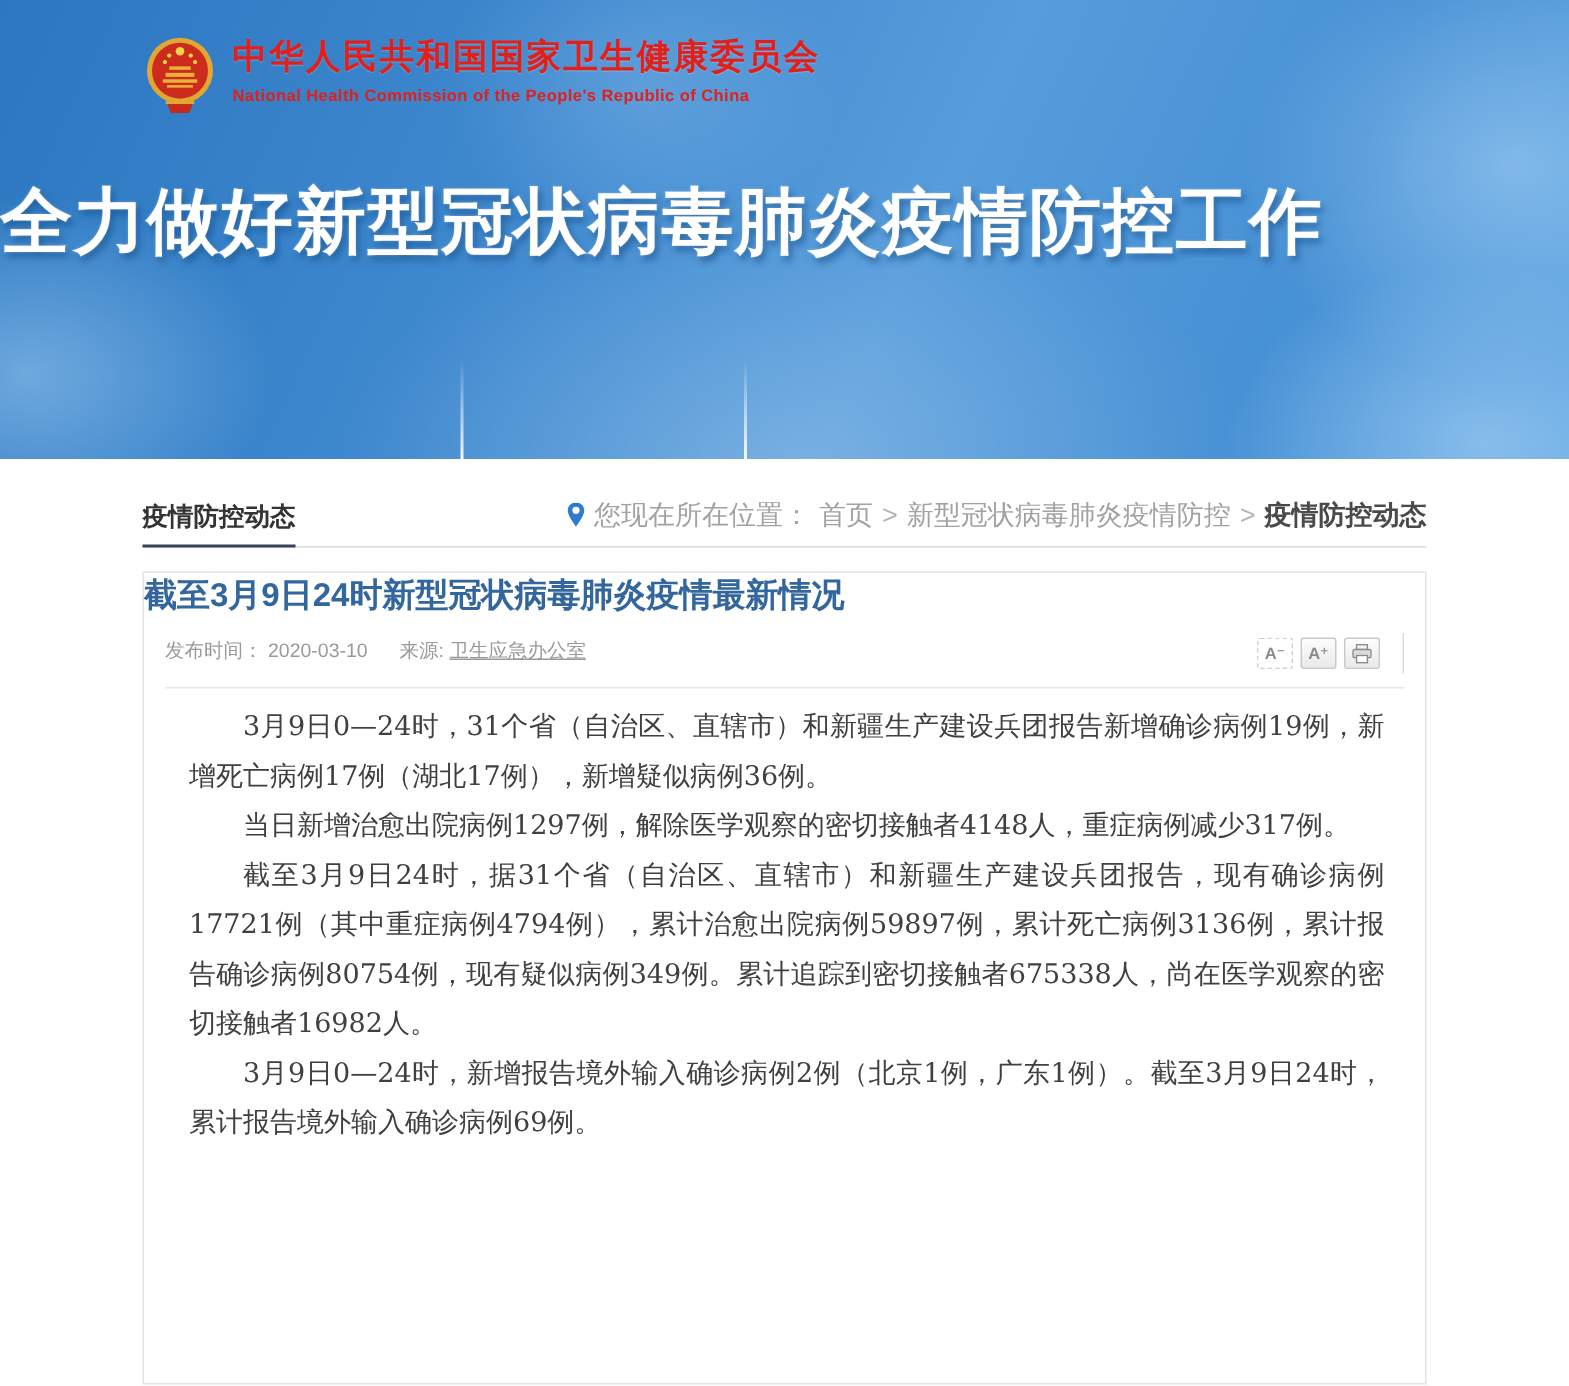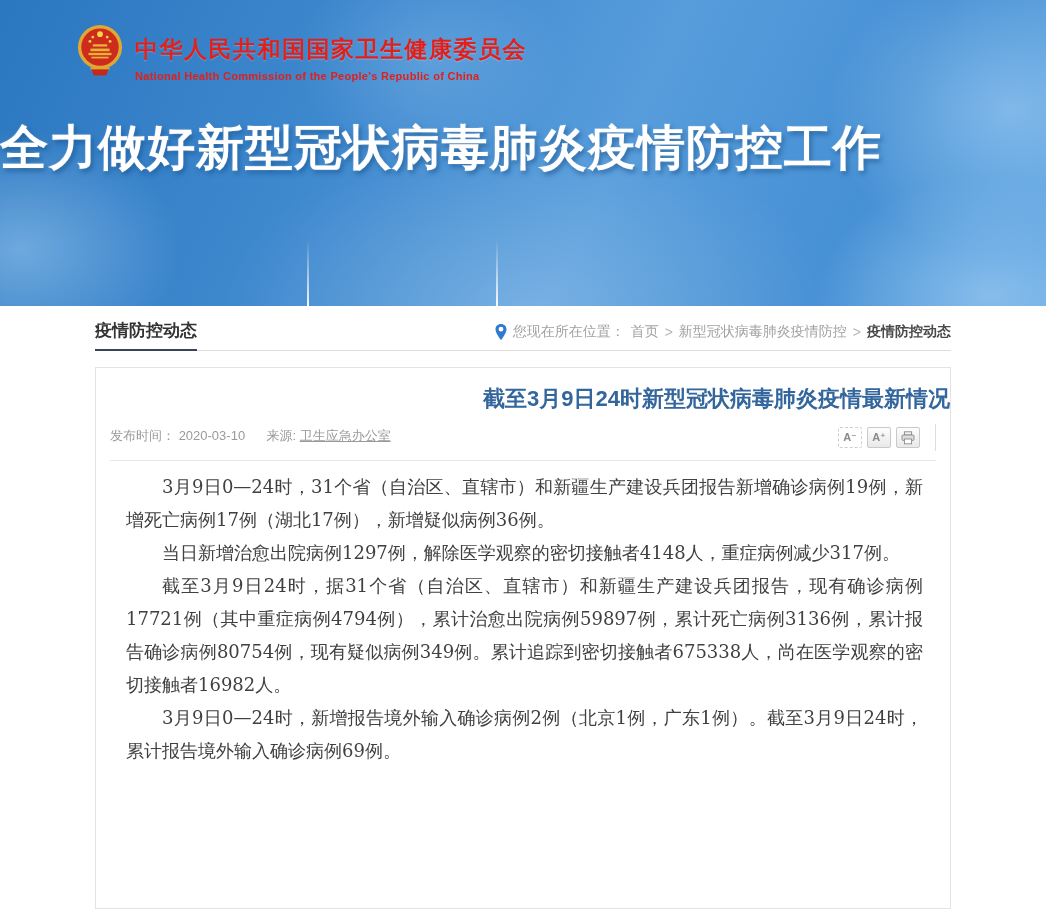"中华人民共和国国家卫生健康委员会" .logo-row { align-items: flex-end -> flex-start; left: 77px -> 97px }
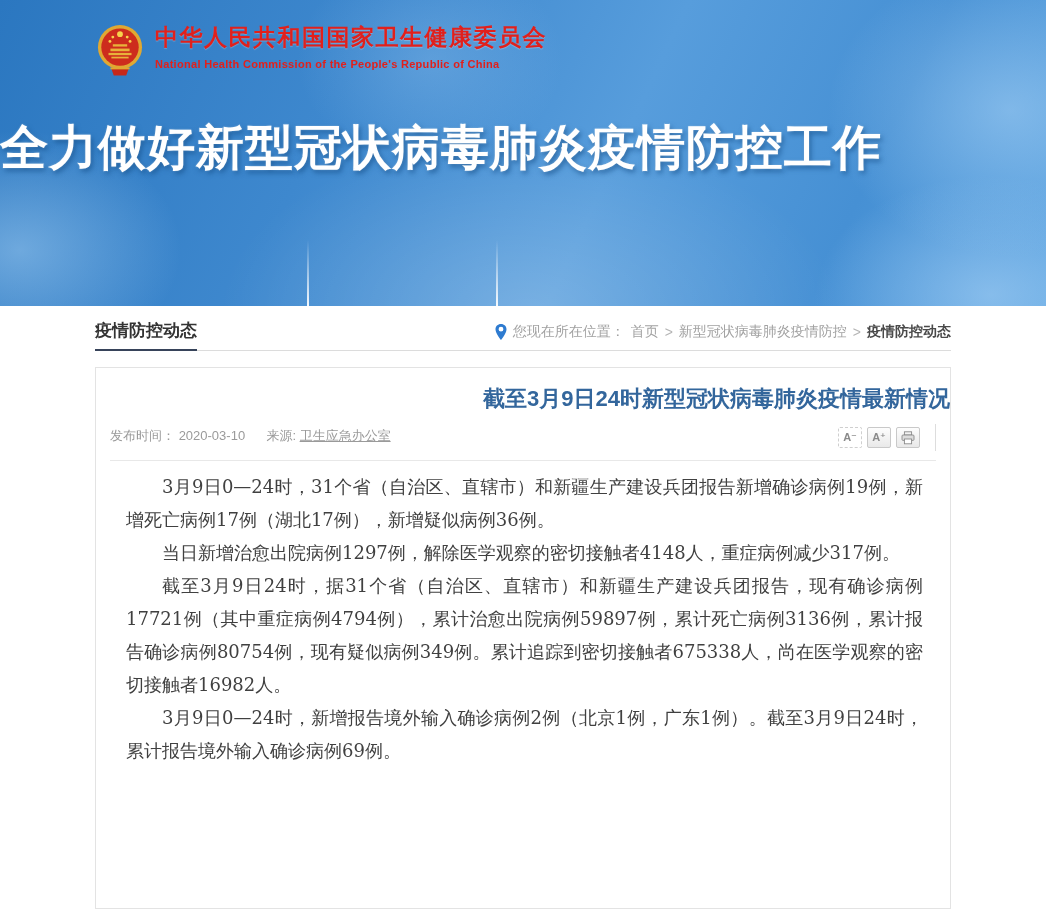"疫情防控动态" .crumb-row { padding-top: 13px -> 25px }
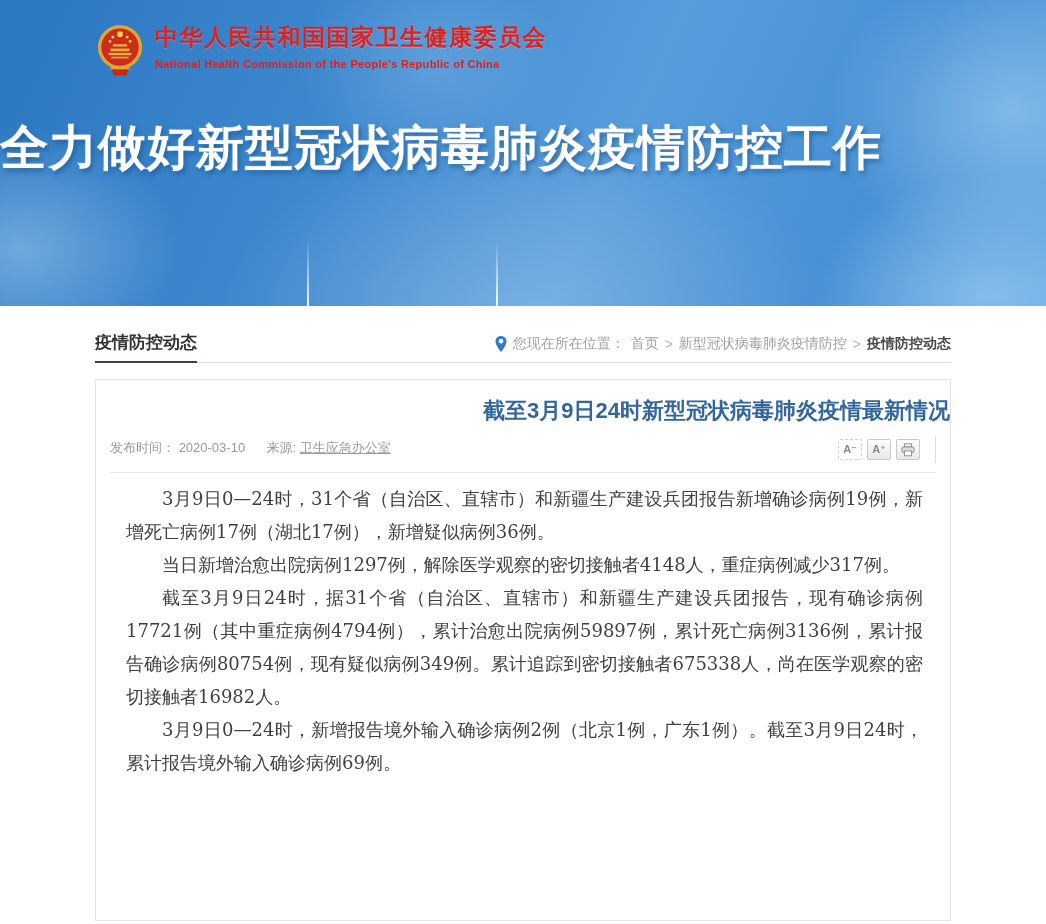"您现在所在位置：" .crumbs { font-size: 14px -> 18px }
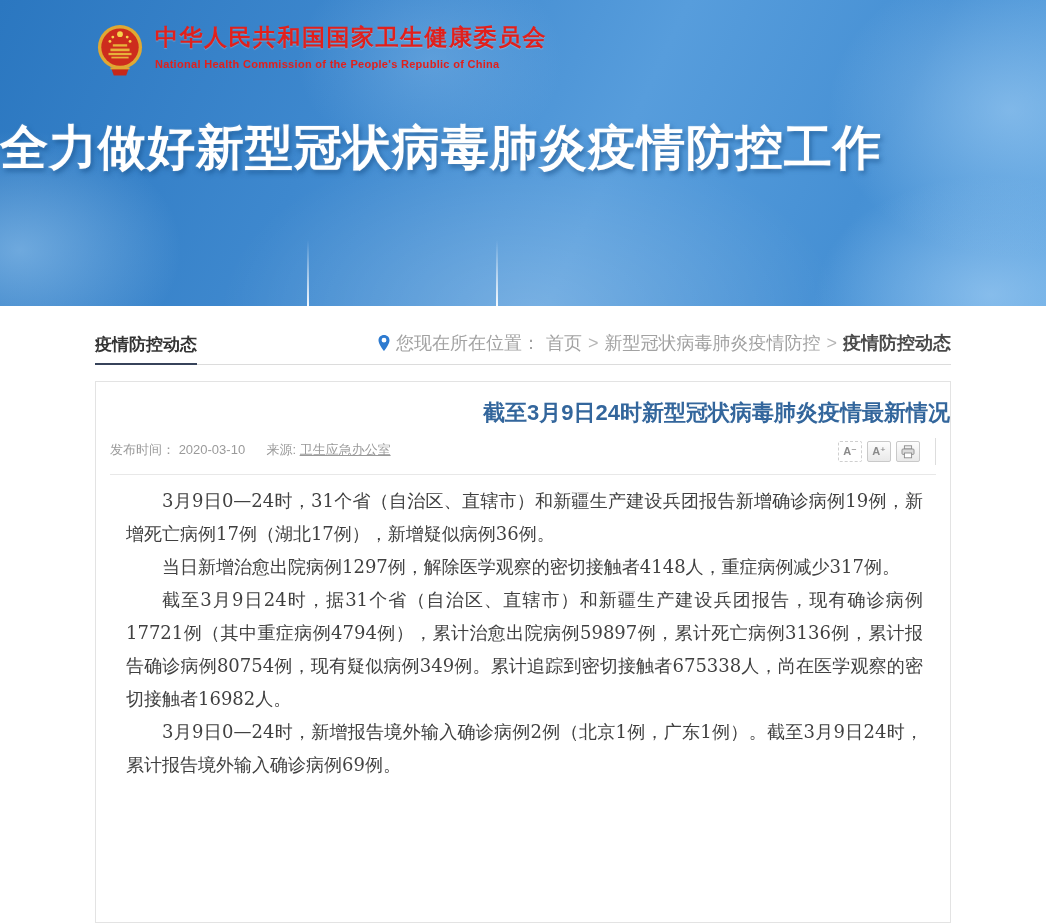"截至3月9日24时新型冠状病毒肺炎疫情最新情况" .article-title { margin-top: 16px -> none; text-align: right -> left }
